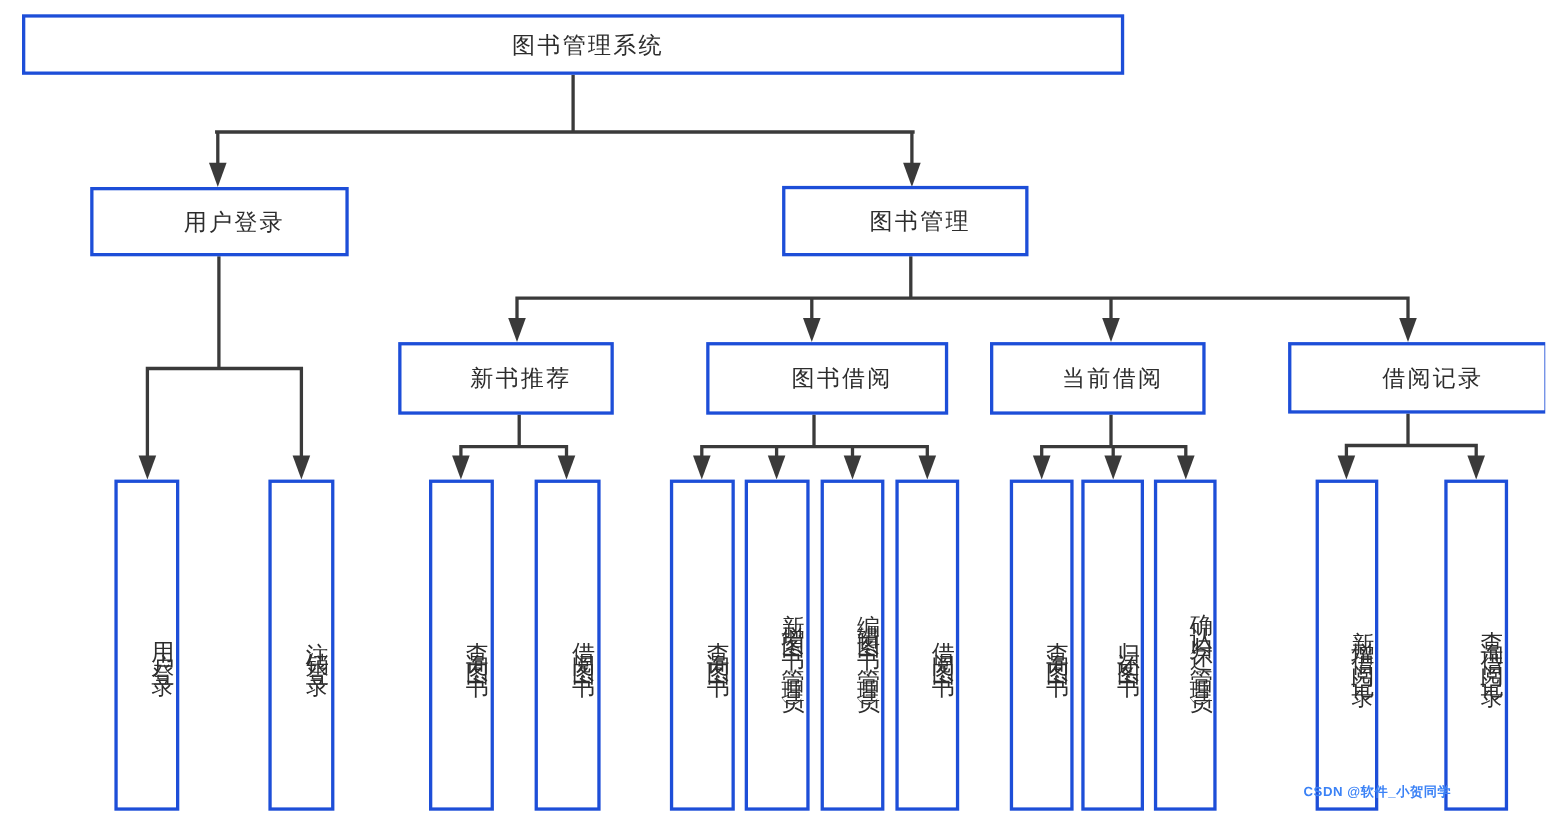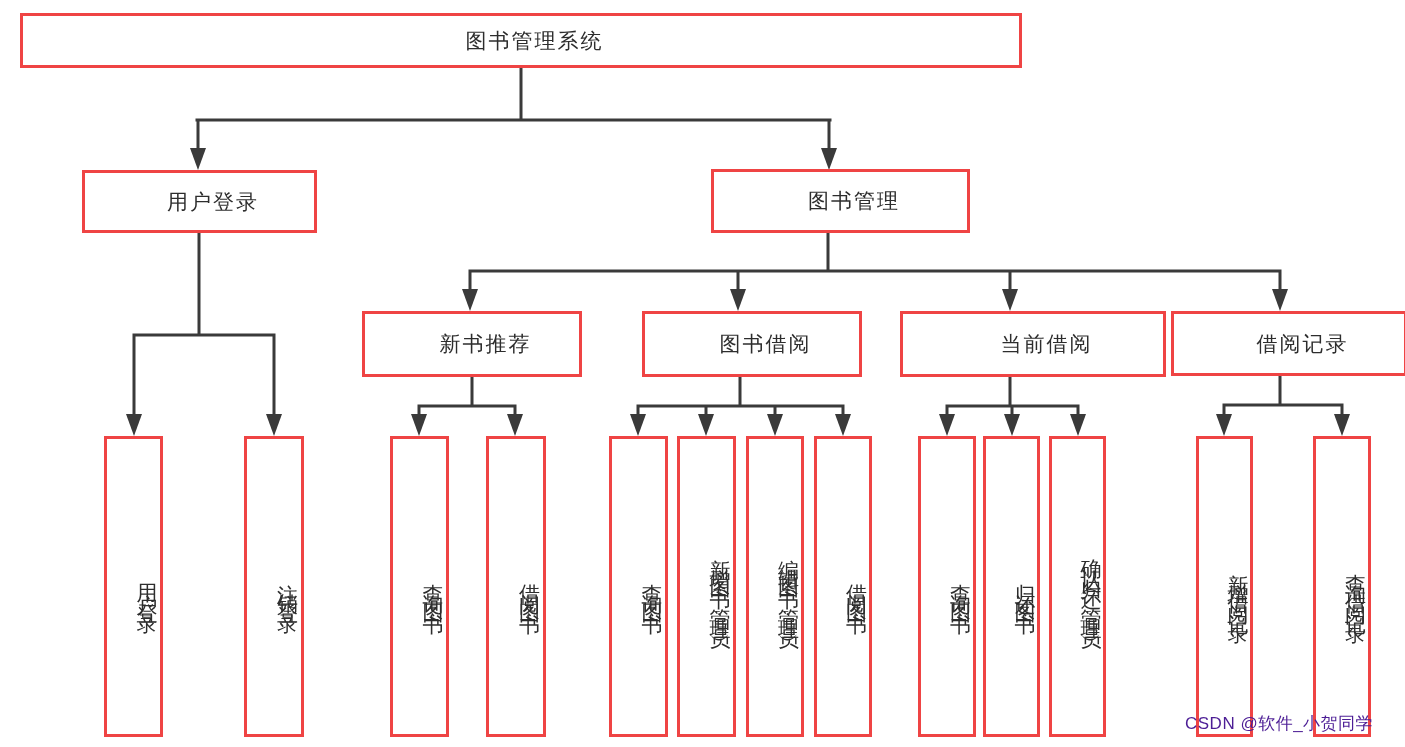"图书管理系统" .box { border: 3px solid #ef4444 -> 3px solid #1d4ed8 }
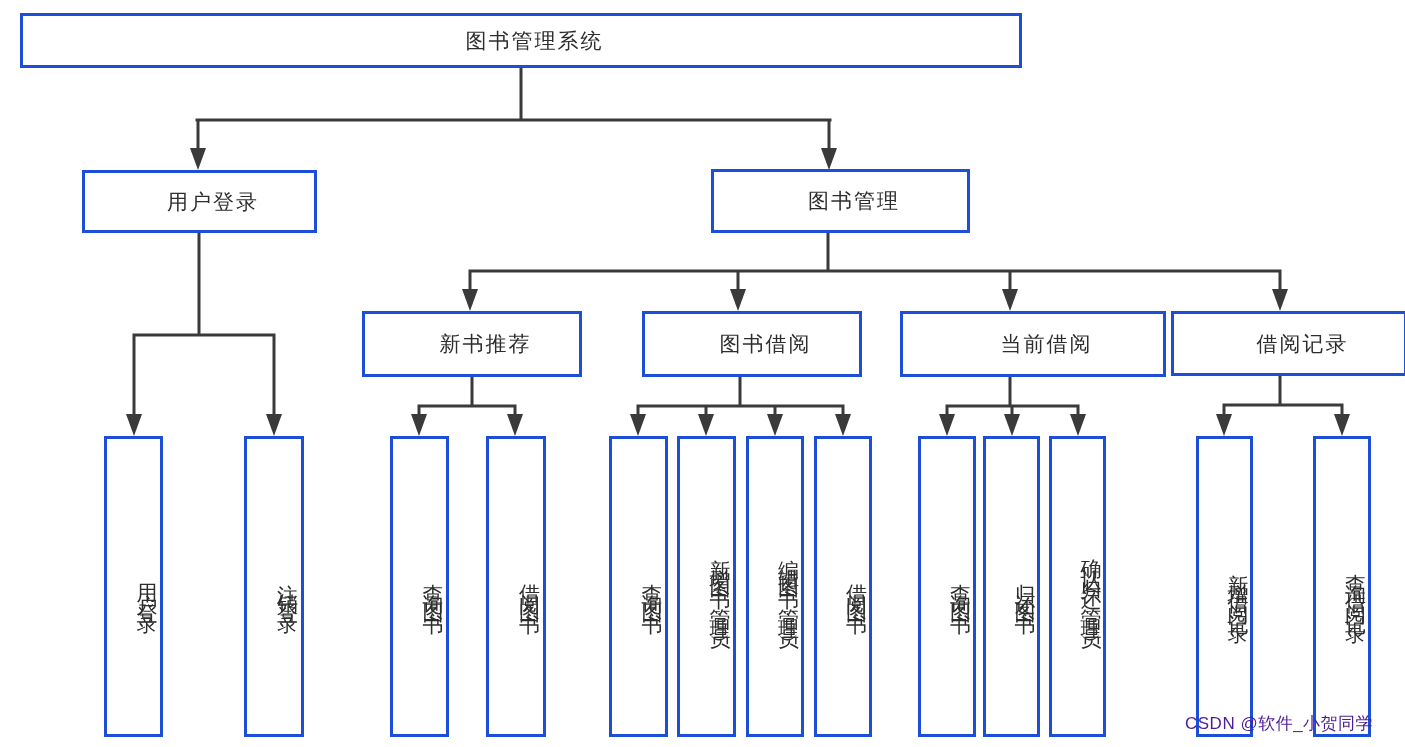"图书管理" div.box { width: 259px -> 224px }
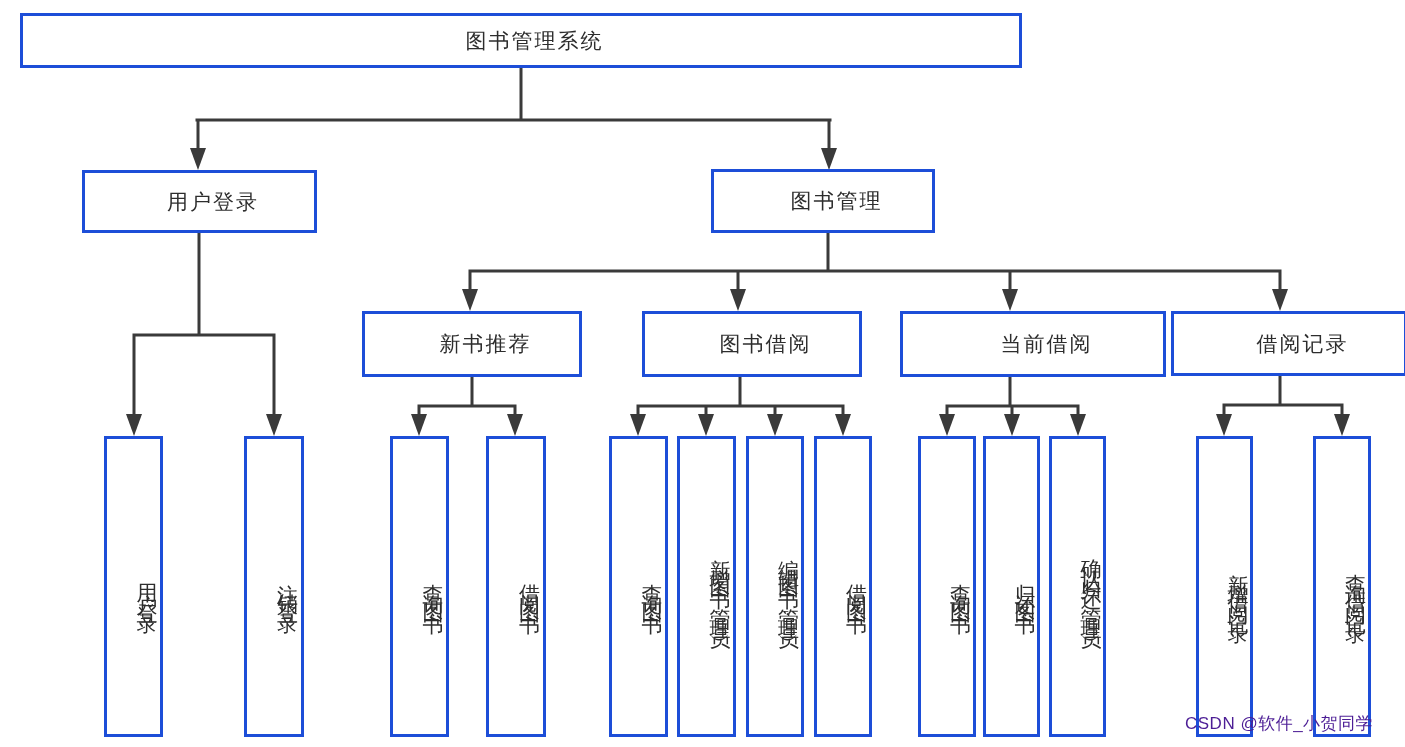"新书推荐" div.box { width: 220px -> 196px }
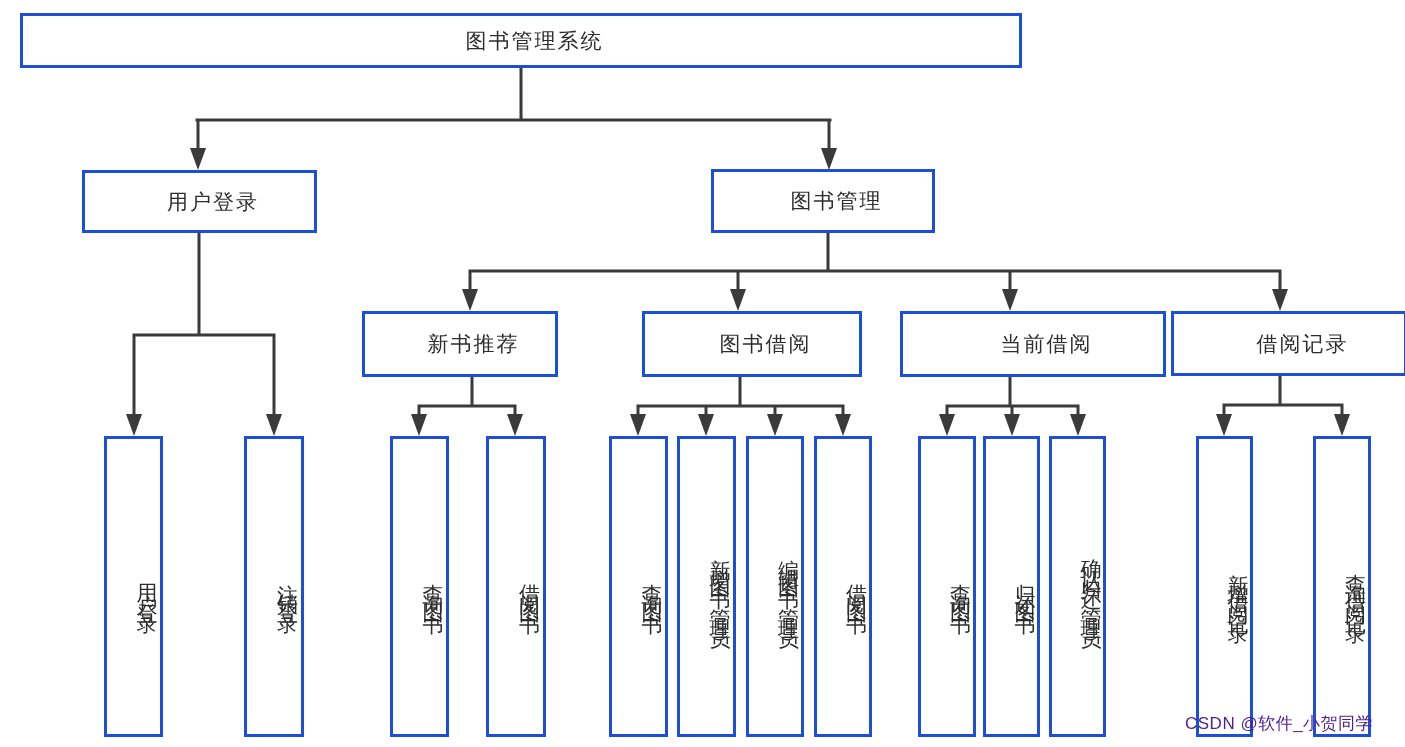"当前借阅" div.box { width: 266px -> 196px }
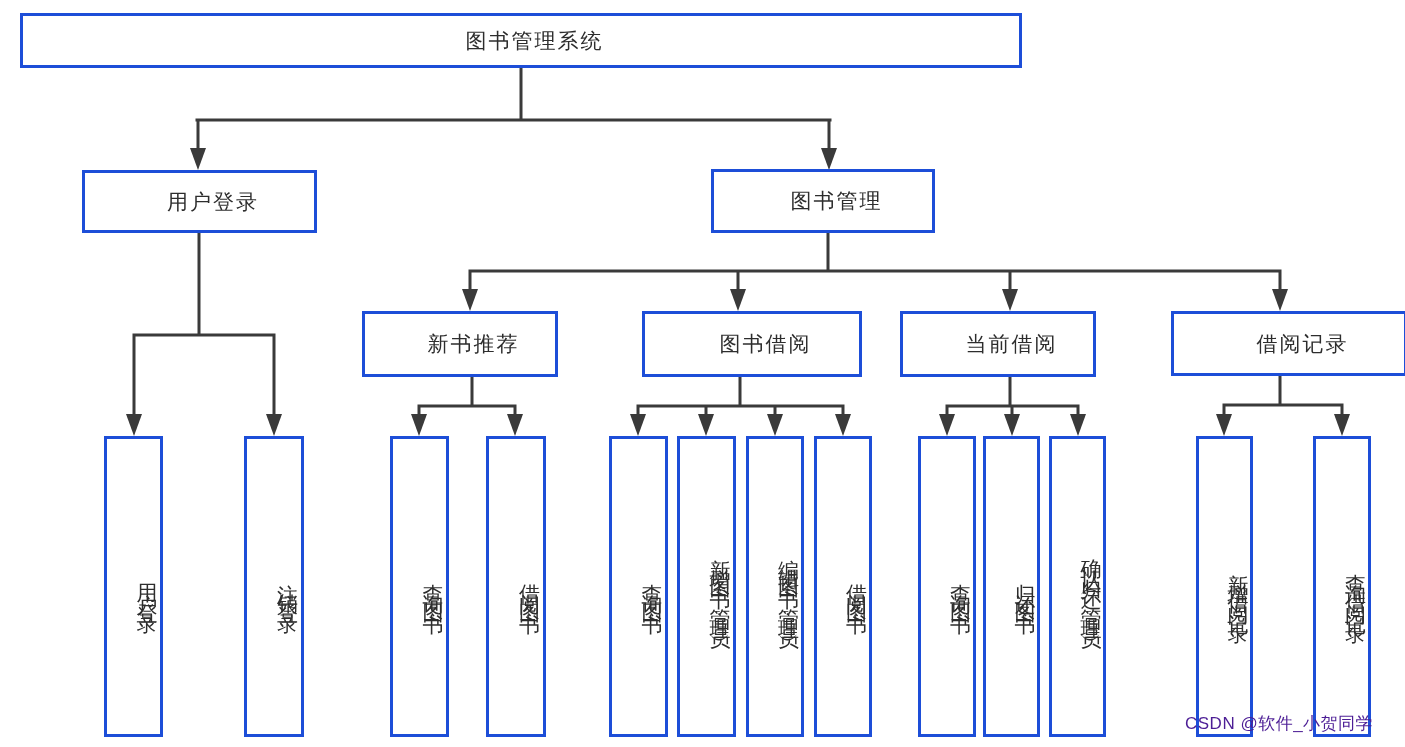"CSDN @软件_小贺同学" #watermark { color: #4c1d95 -> #3b82f6; font-size: 17px -> 12px; font-weight: none -> bold }
